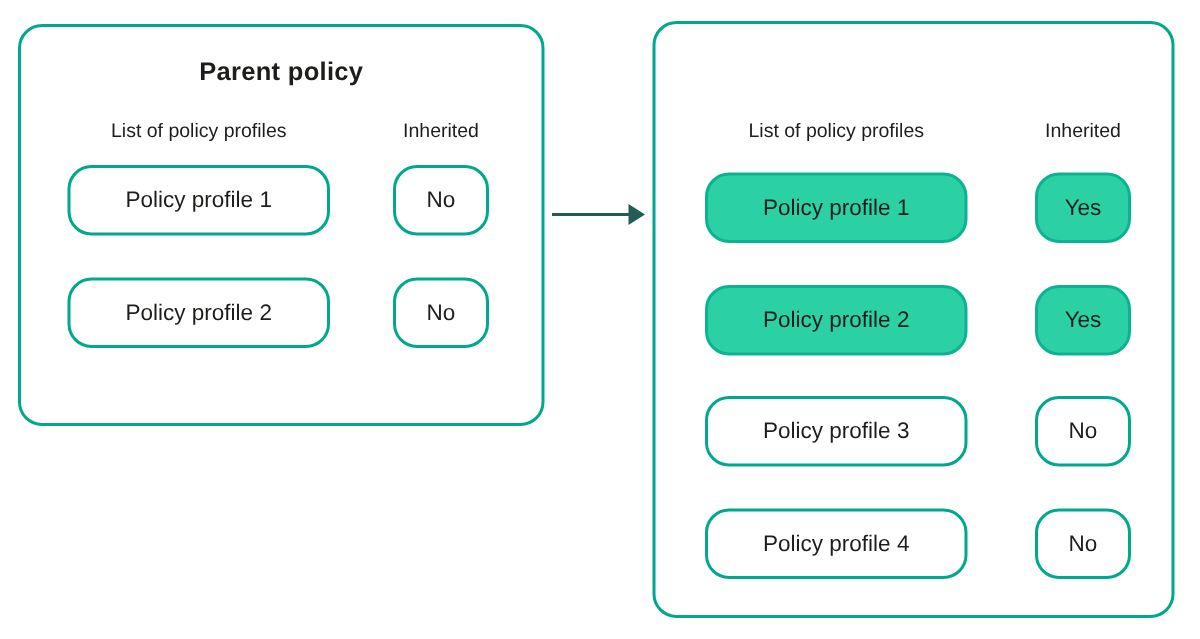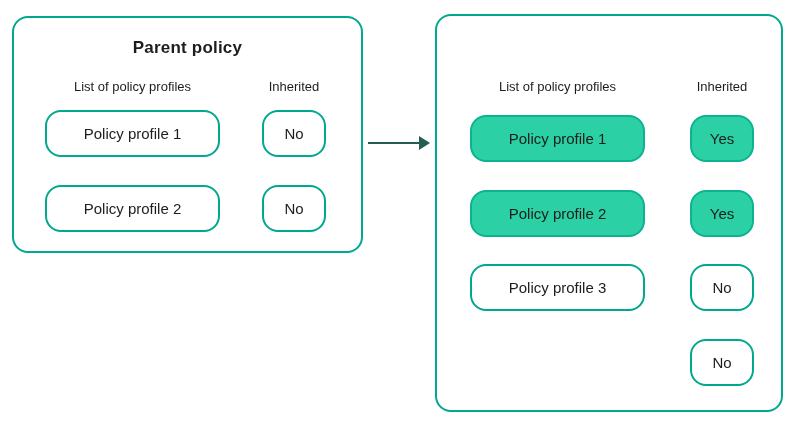"Parent policy" .policy-box.parent { height: 237px -> 268px }
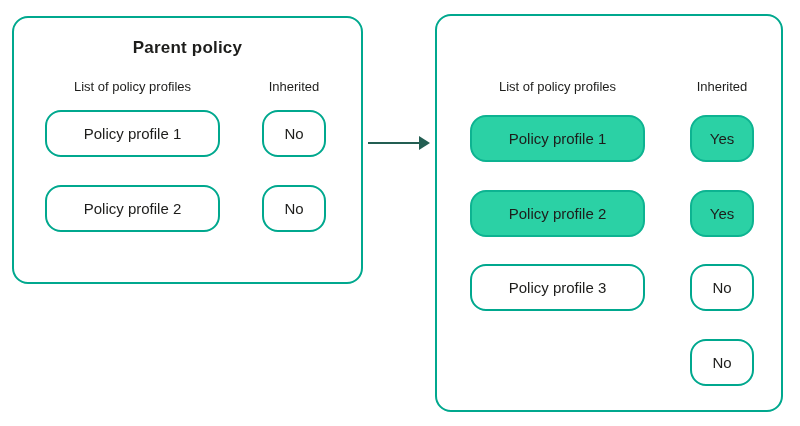"Policy profile 4" div.chip { html: none -> <div>Policy profile 4</div> }
